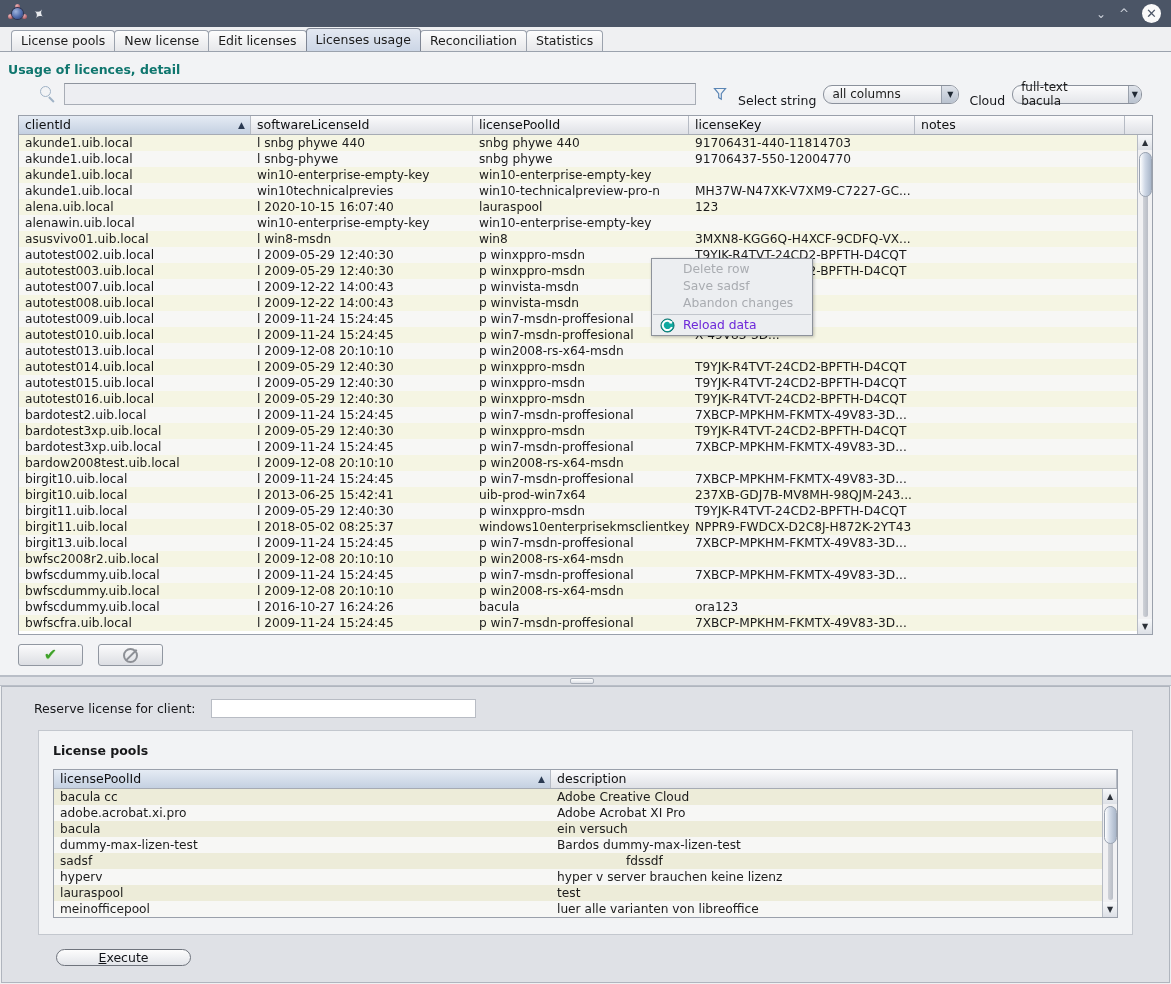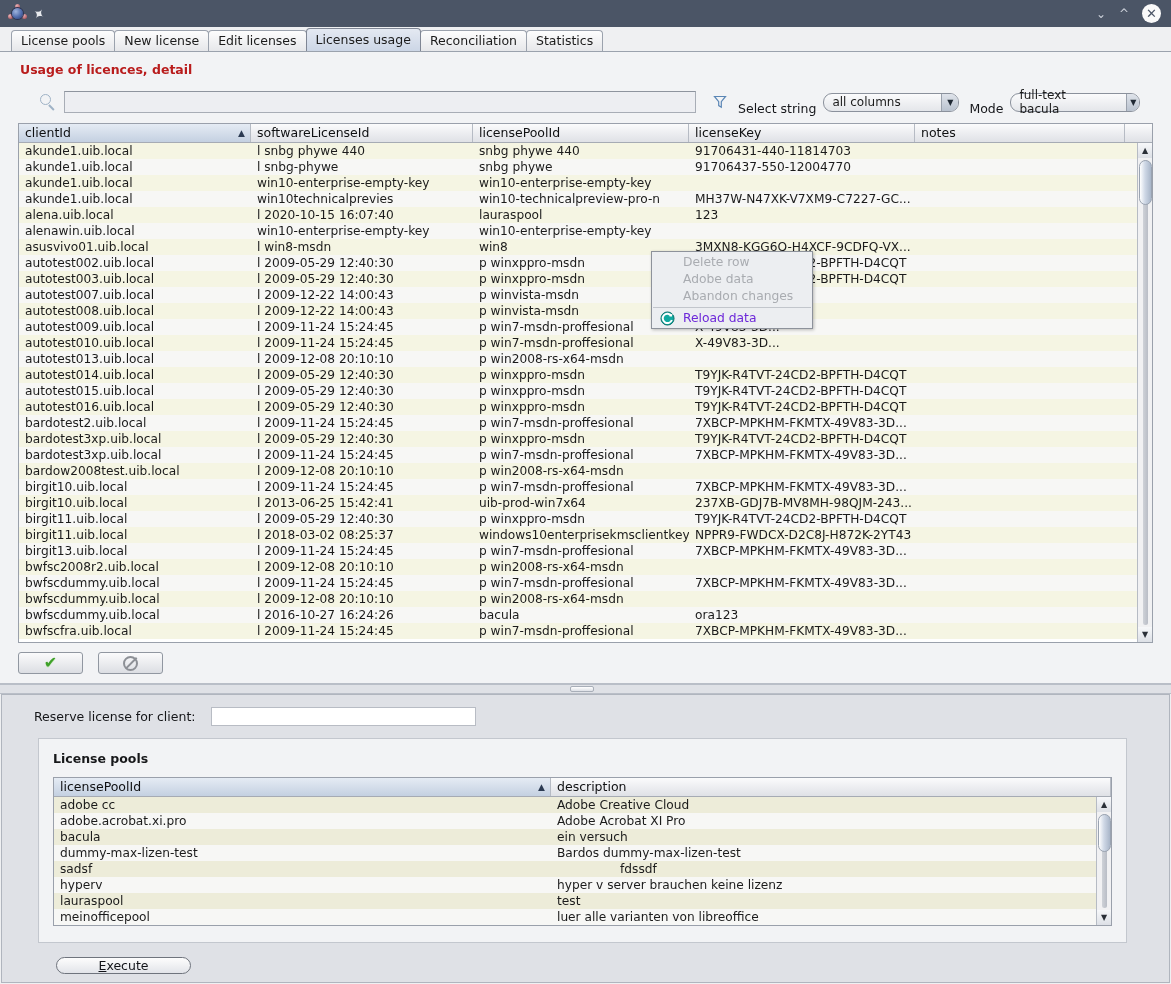"Usage of licences, detail" .section-title { color: #b91c1c -> #0f766e; margin-bottom: 12px -> 4px; padding-left: 20px -> 8px }
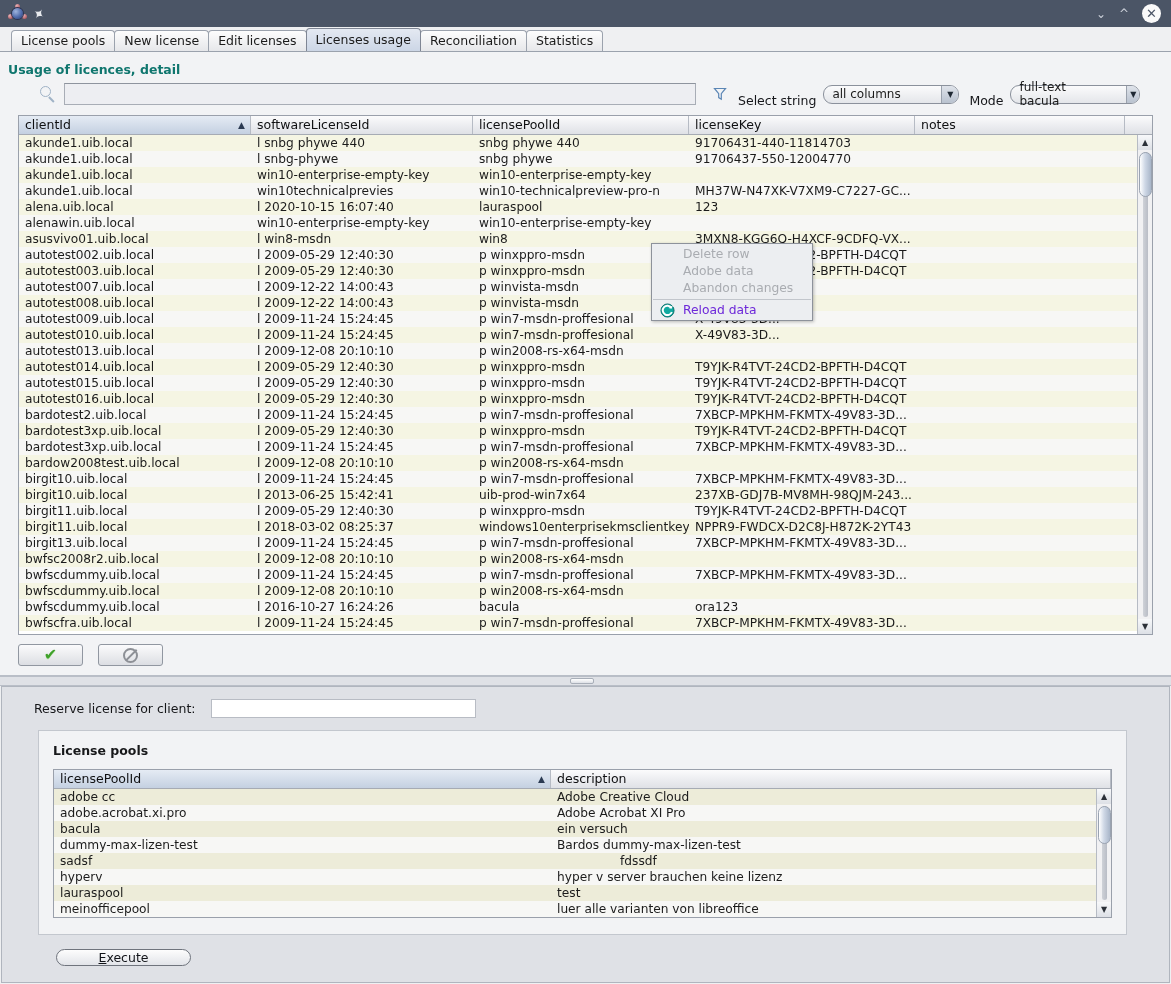"Mode" div.lbl { text: Mode -> Cloud }
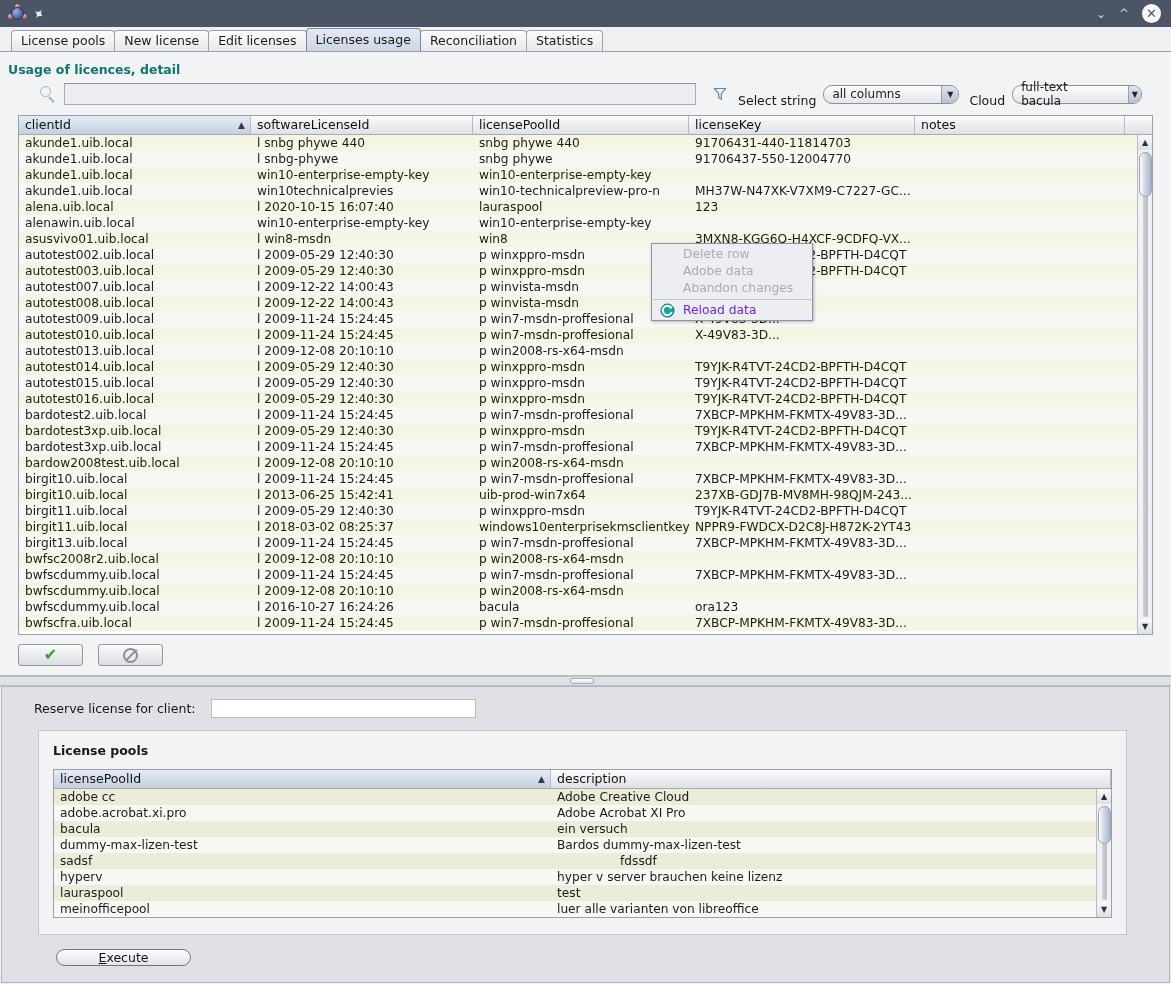"Delete row" div.ctxmenu { top: 127px -> 142px }
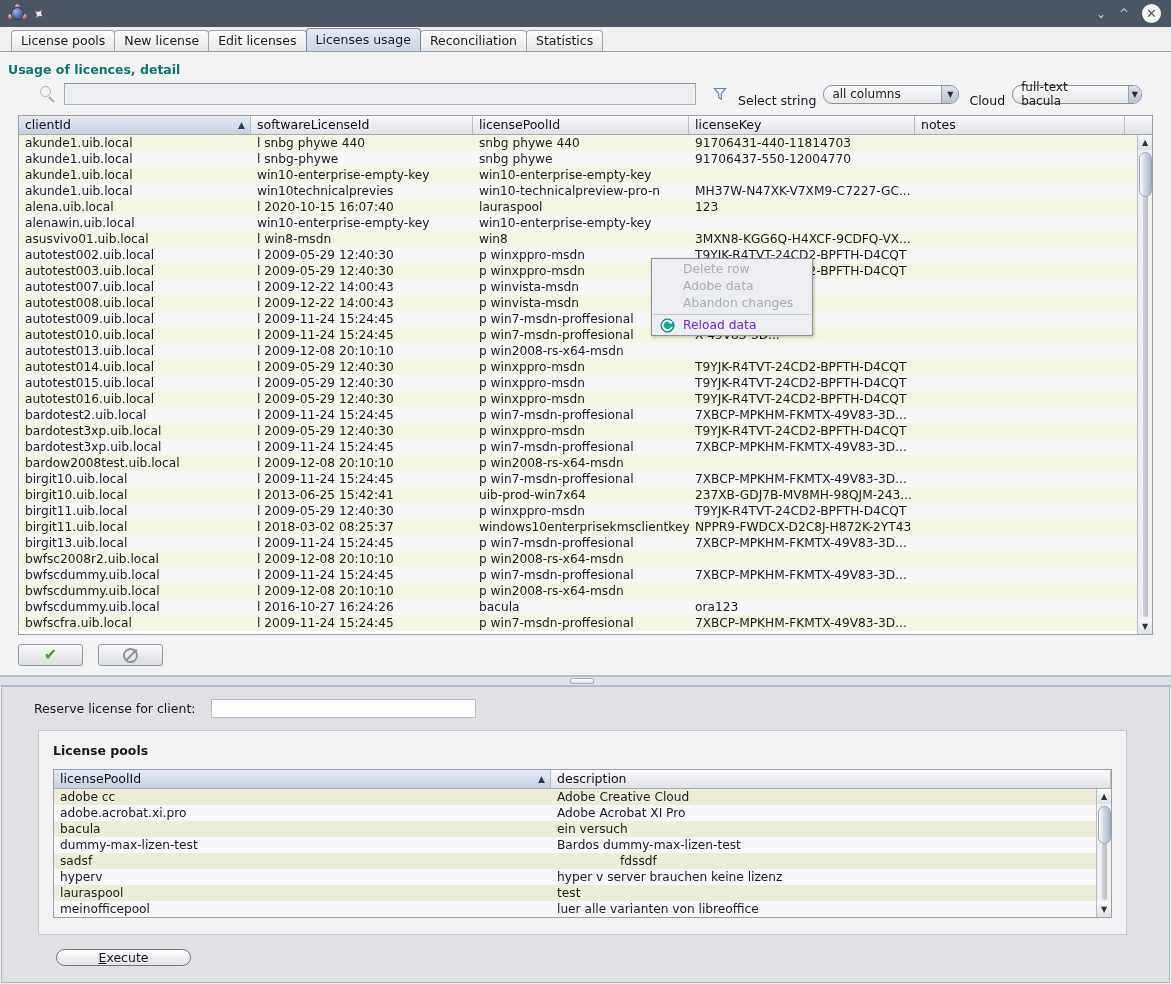"Adobe data" div.ctxitem { text: Adobe data -> Save sadsf }
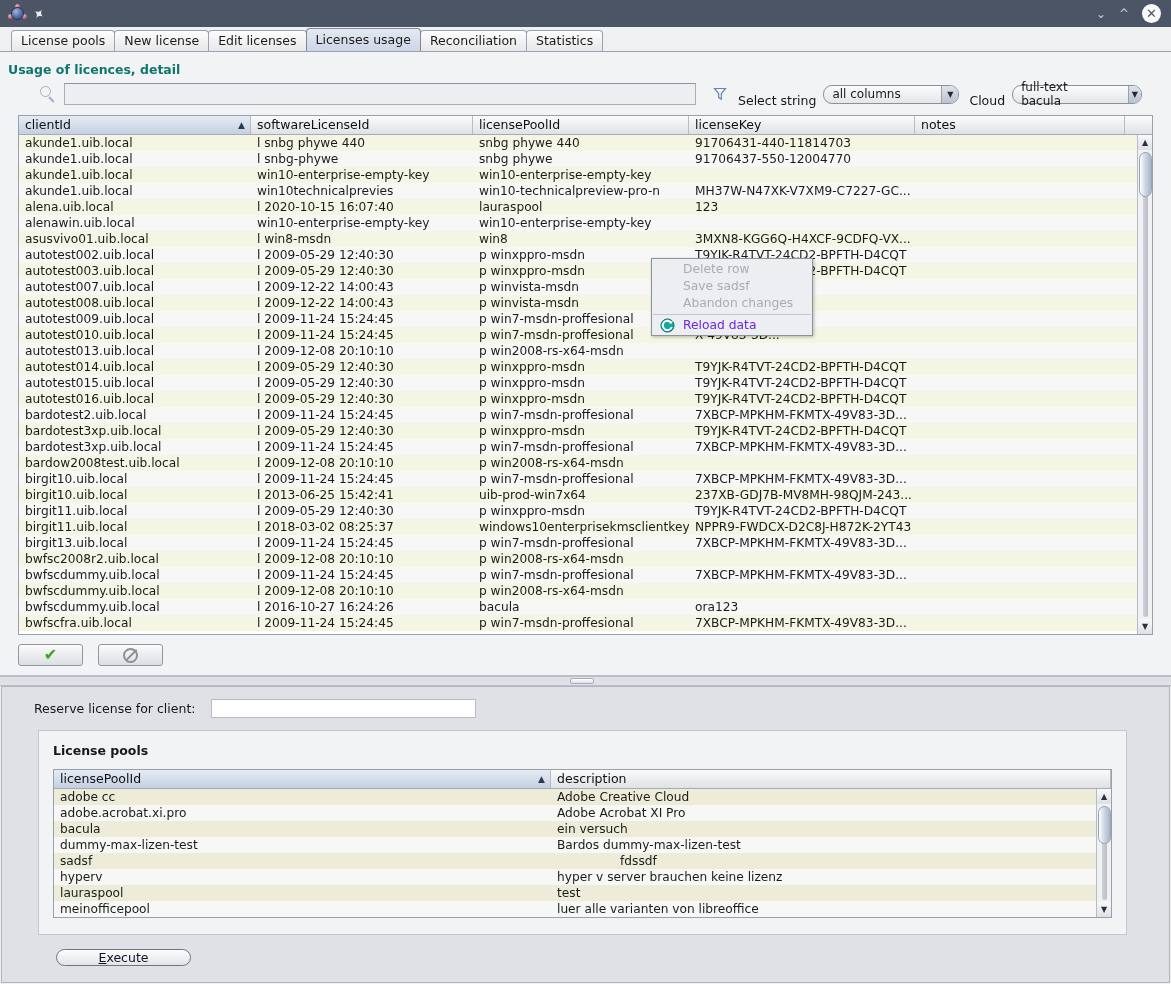"l 2018-03-02 08:25:37" div.cell { text: 2018-03-02 -> 2018-05-02 }
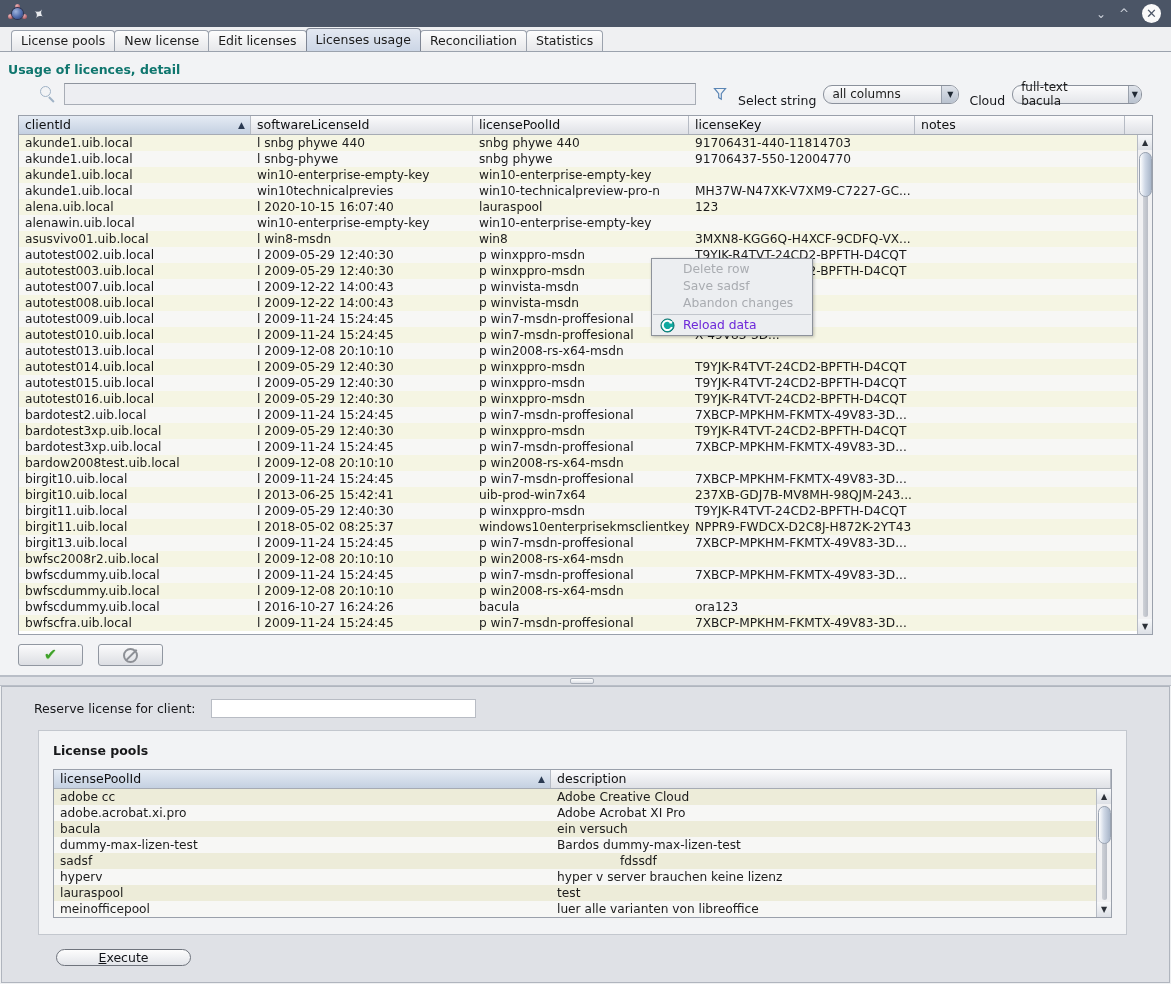"Reserve license for client:" #lower-pane { padding: 12px 24px 0 18px -> 12px 18px 0 18px }
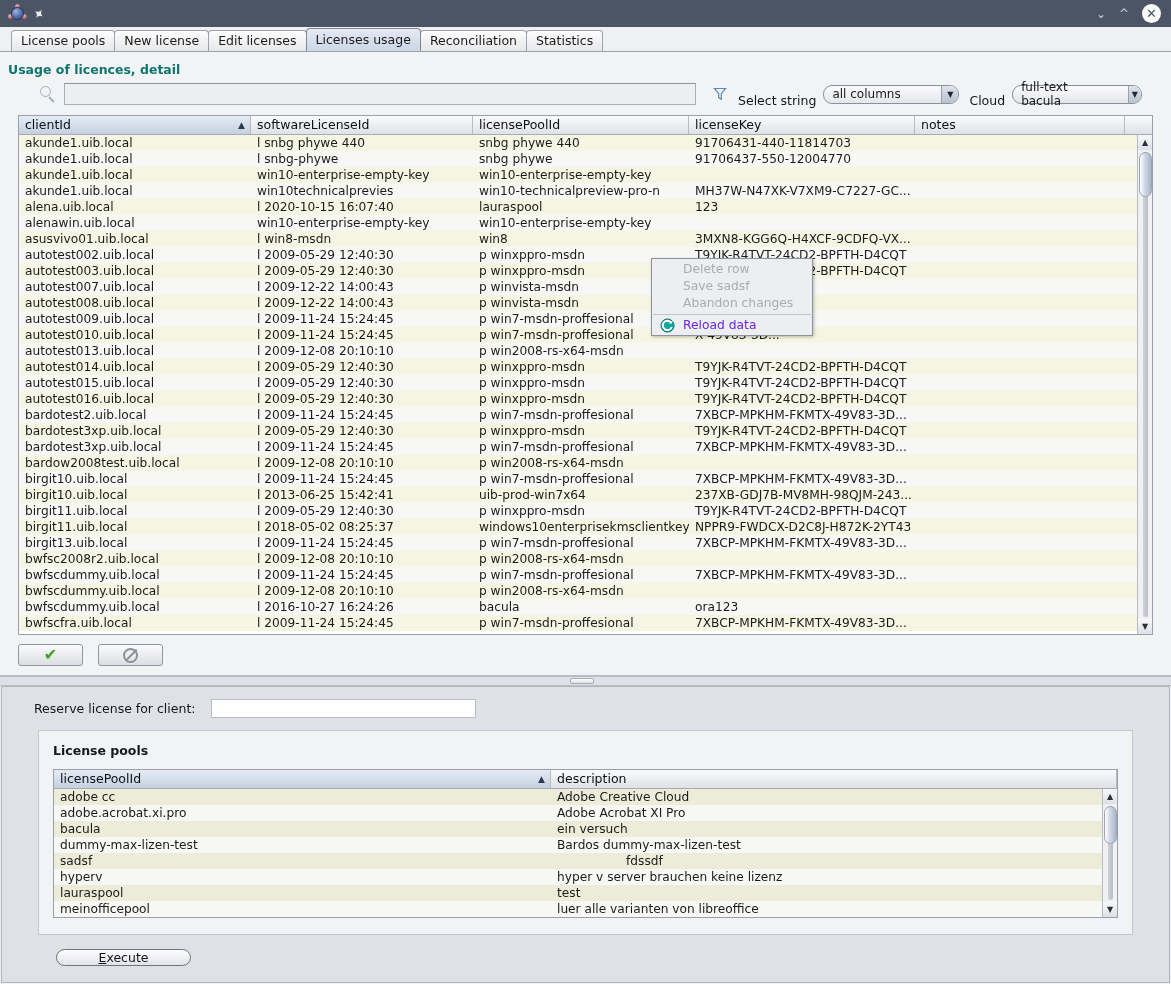"adobe cc" div.p-cell { text: adobe -> bacula }
